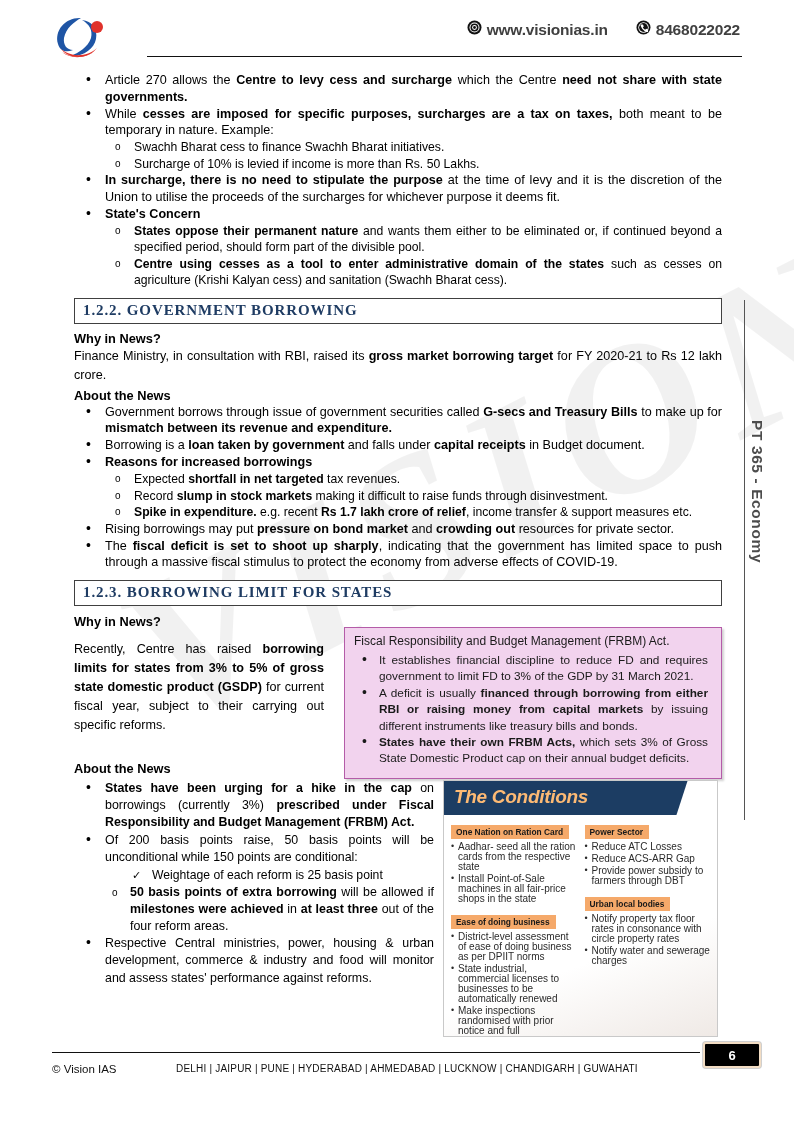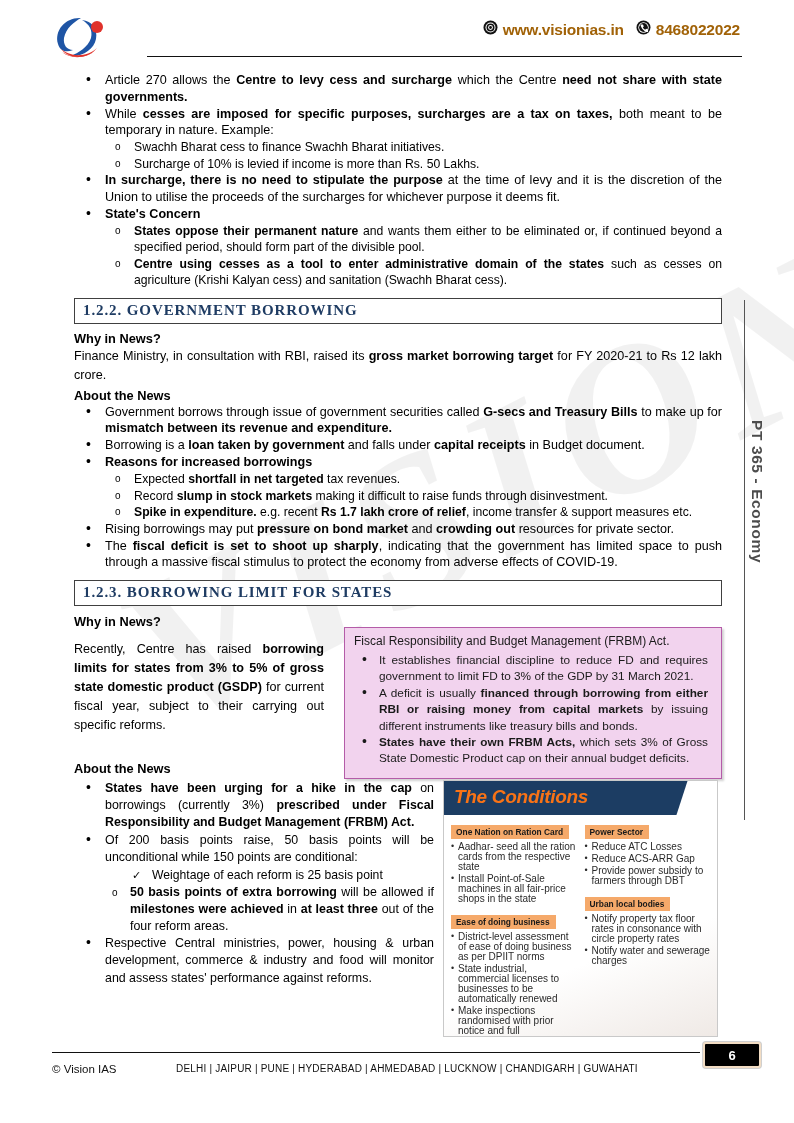"www.visionias.in" .header-right { color: #a16207 -> #404040; gap: 12px -> 28px }
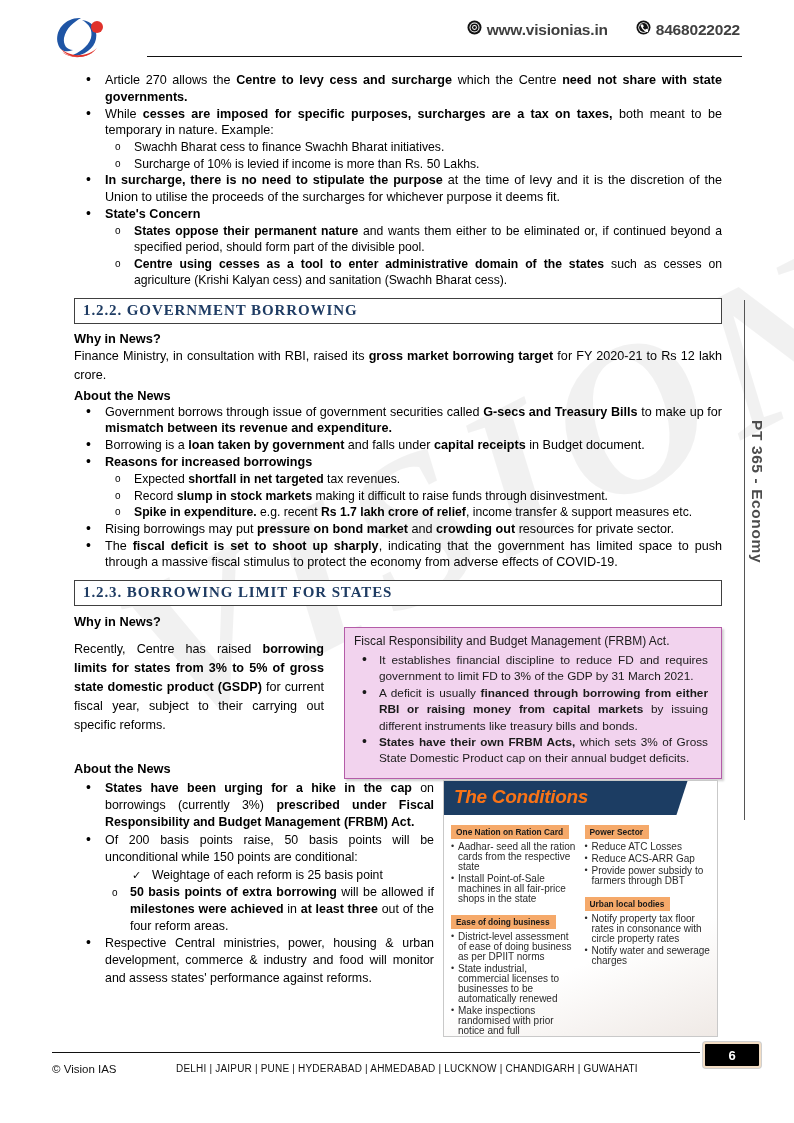"The Conditions" .ig-banner-text { color: #f97316 -> #fdba74 }
